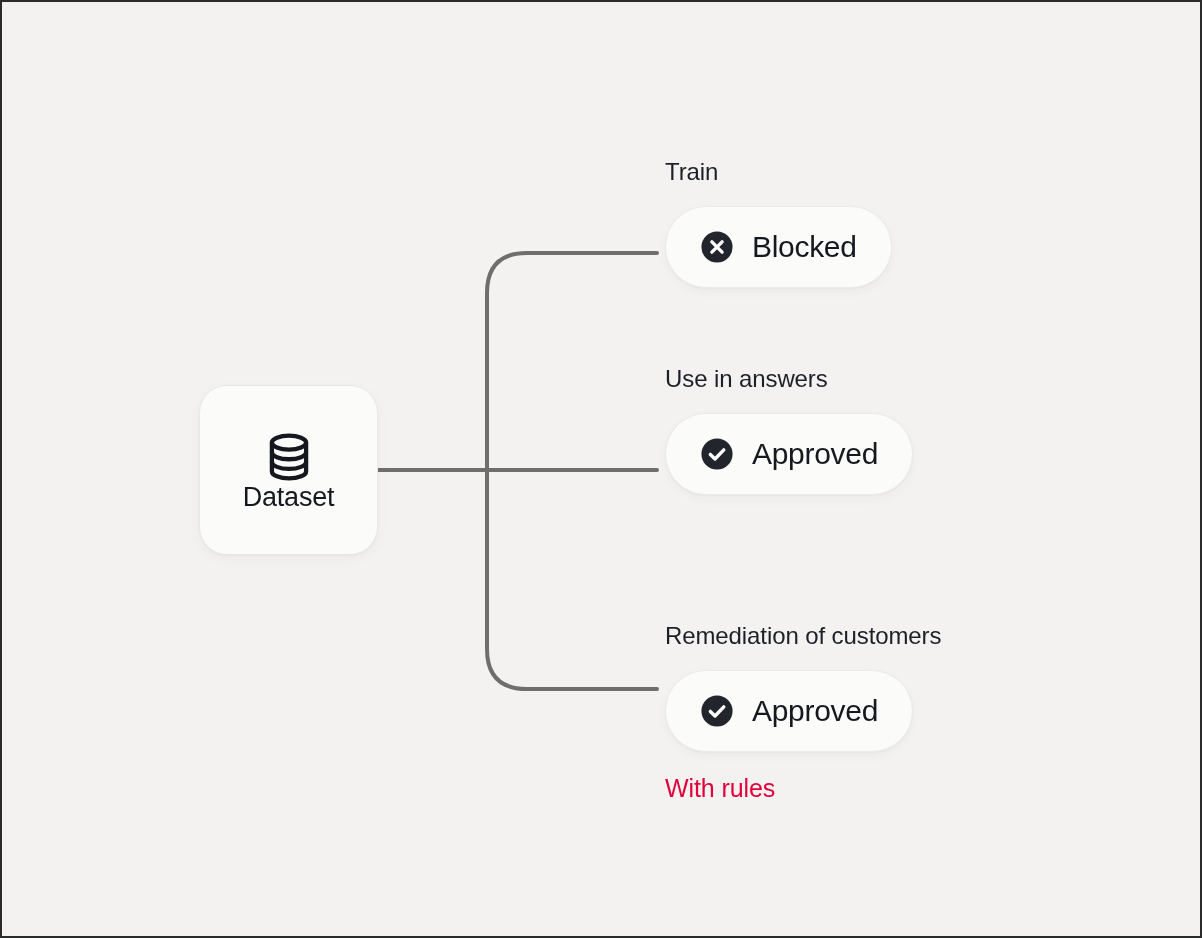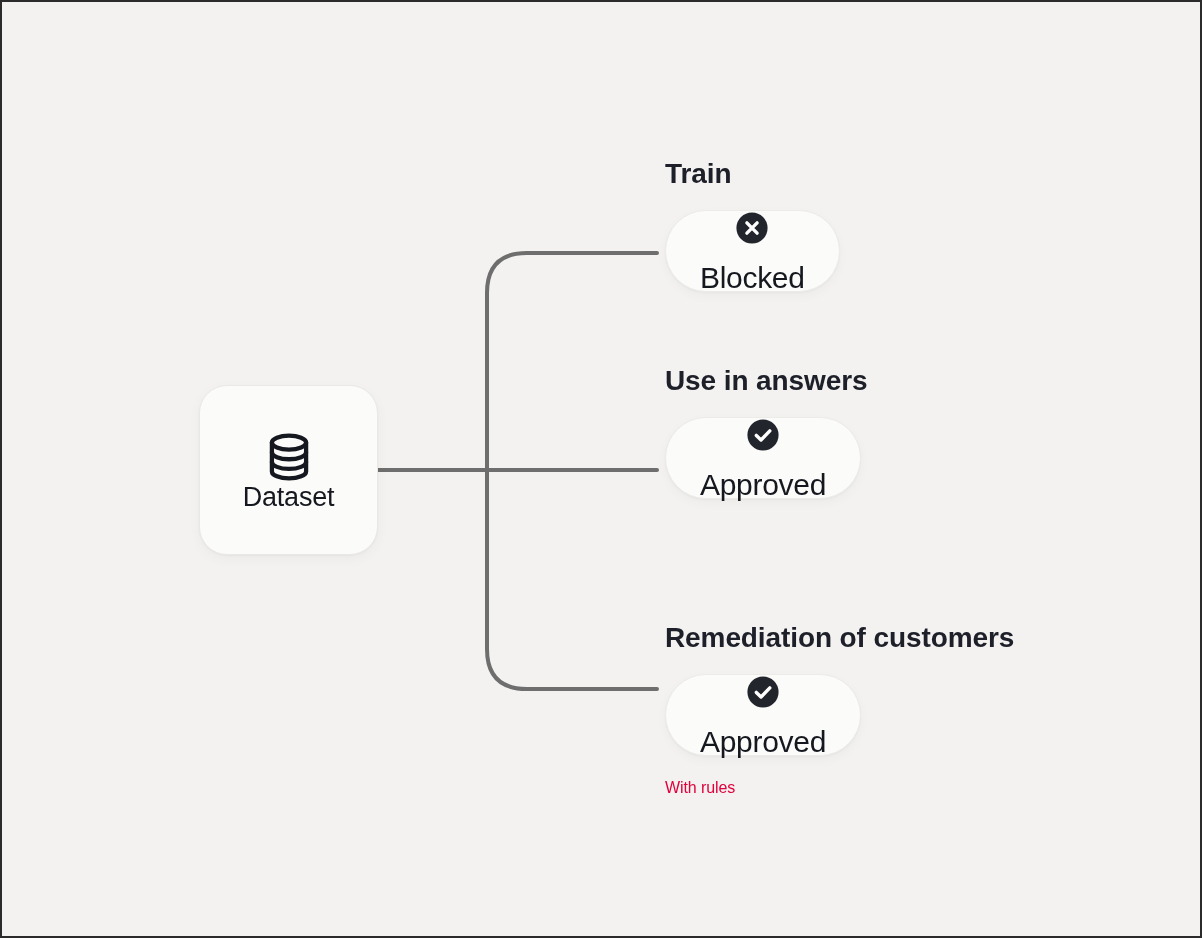"Train" .branch-title { font-size: 28px -> 24px; font-weight: bold -> none }
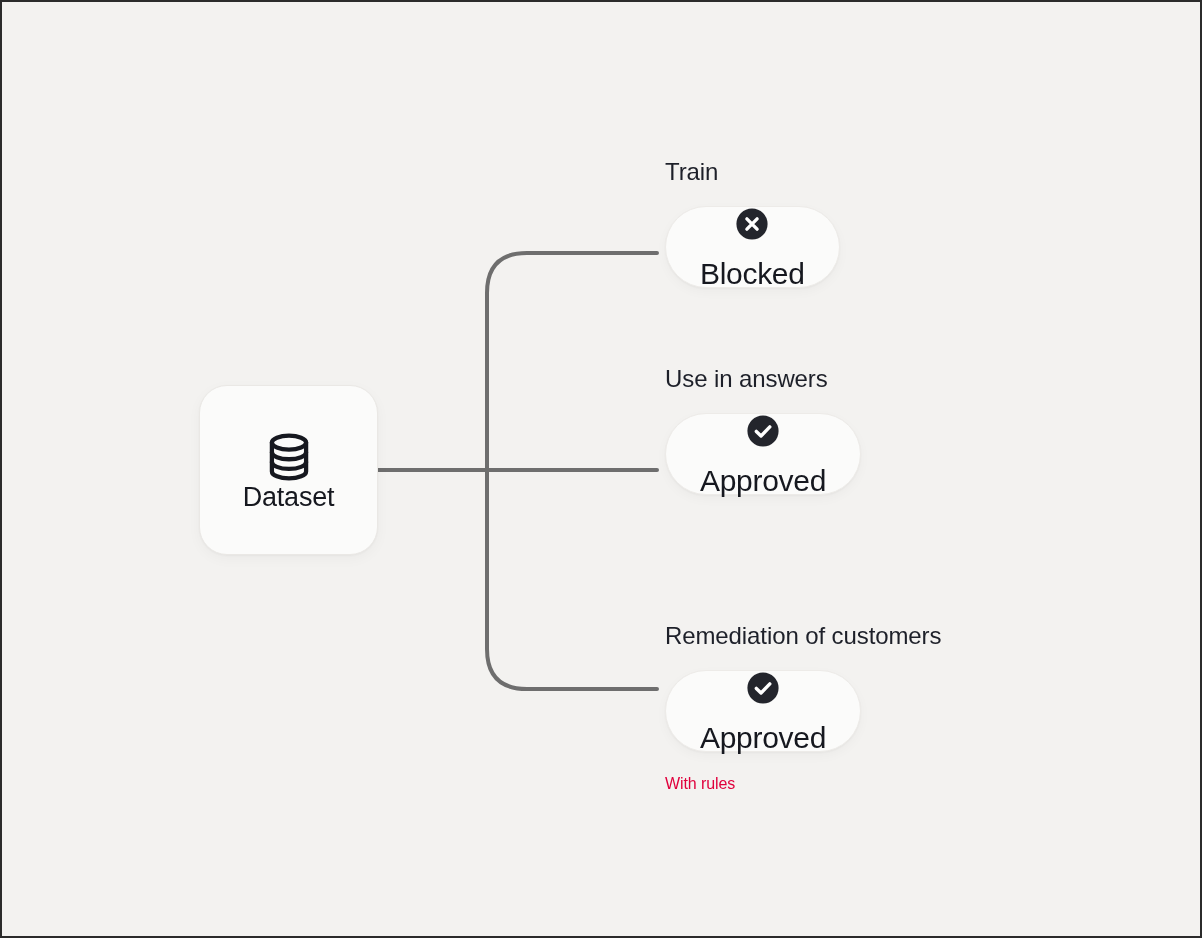"Blocked" .pill { flex-direction: column -> none }
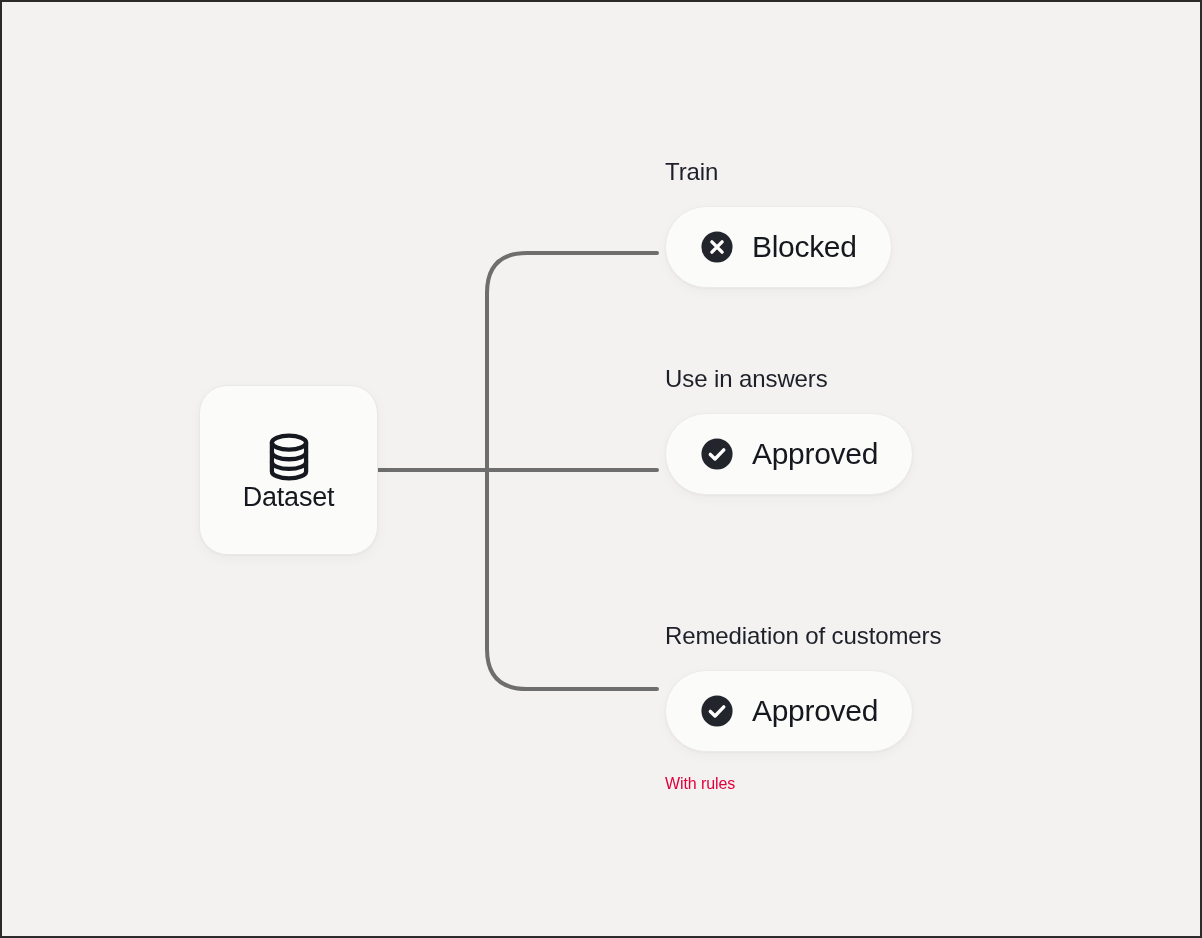"With rules" .branch-note { font-size: 16px -> 25px }
